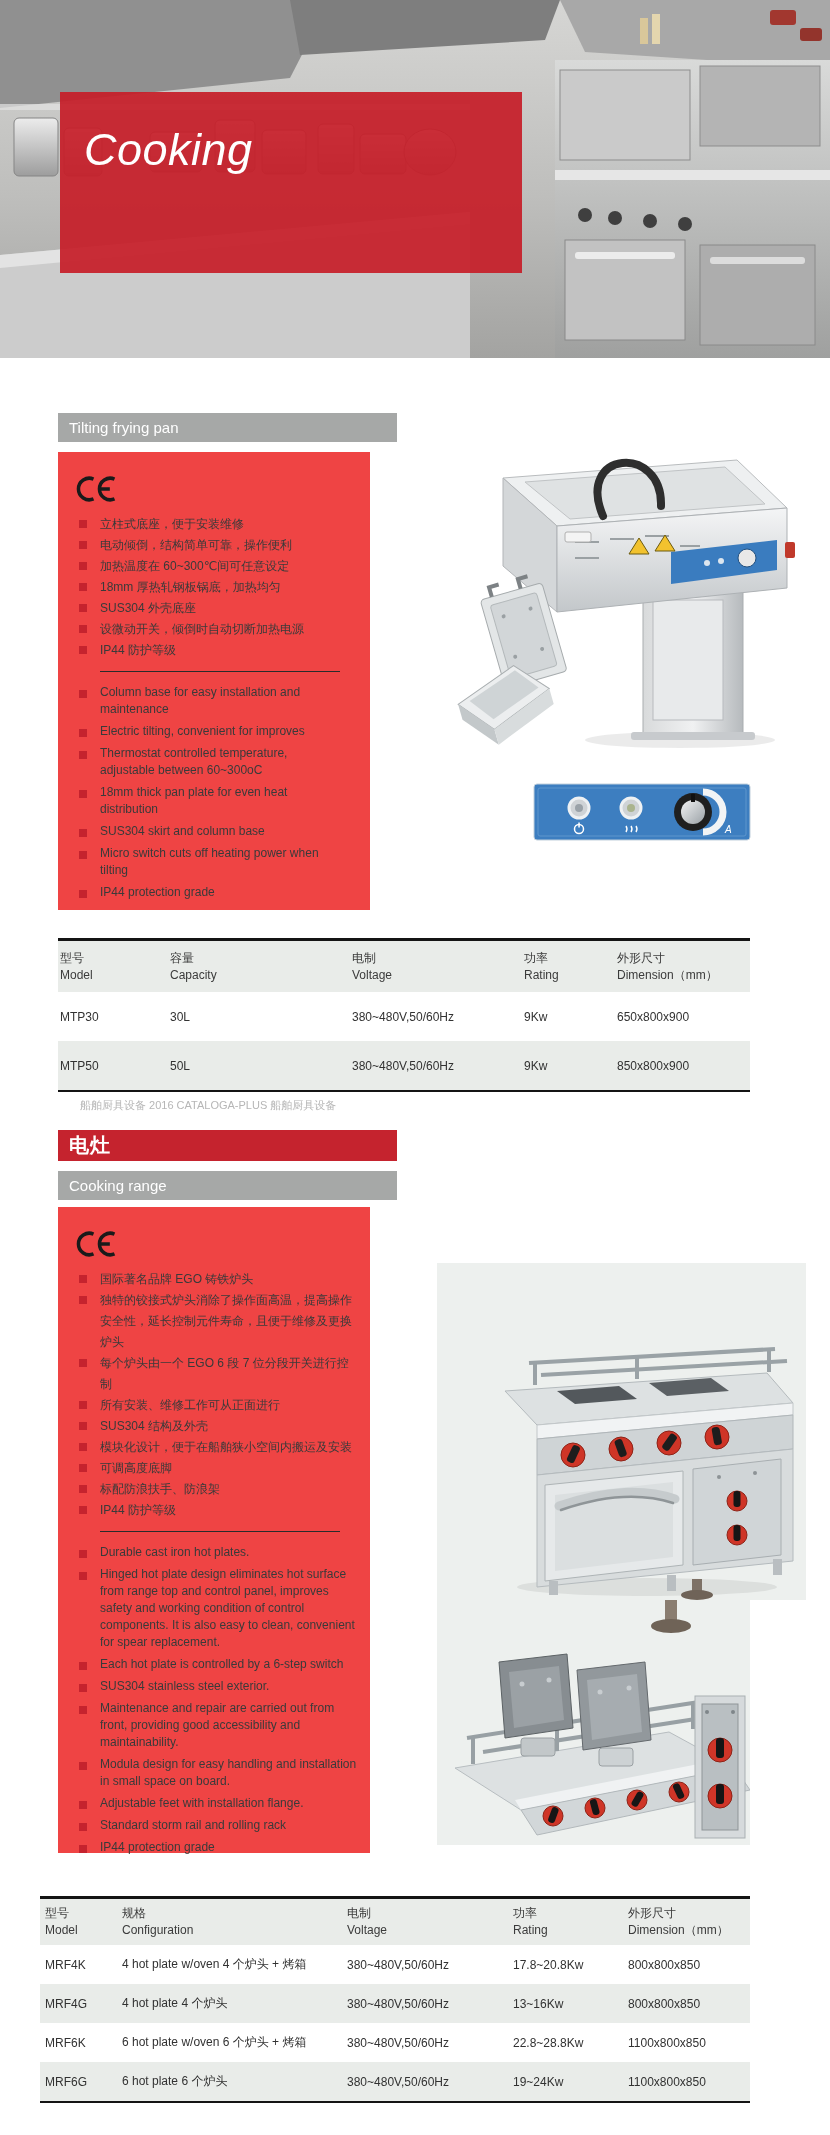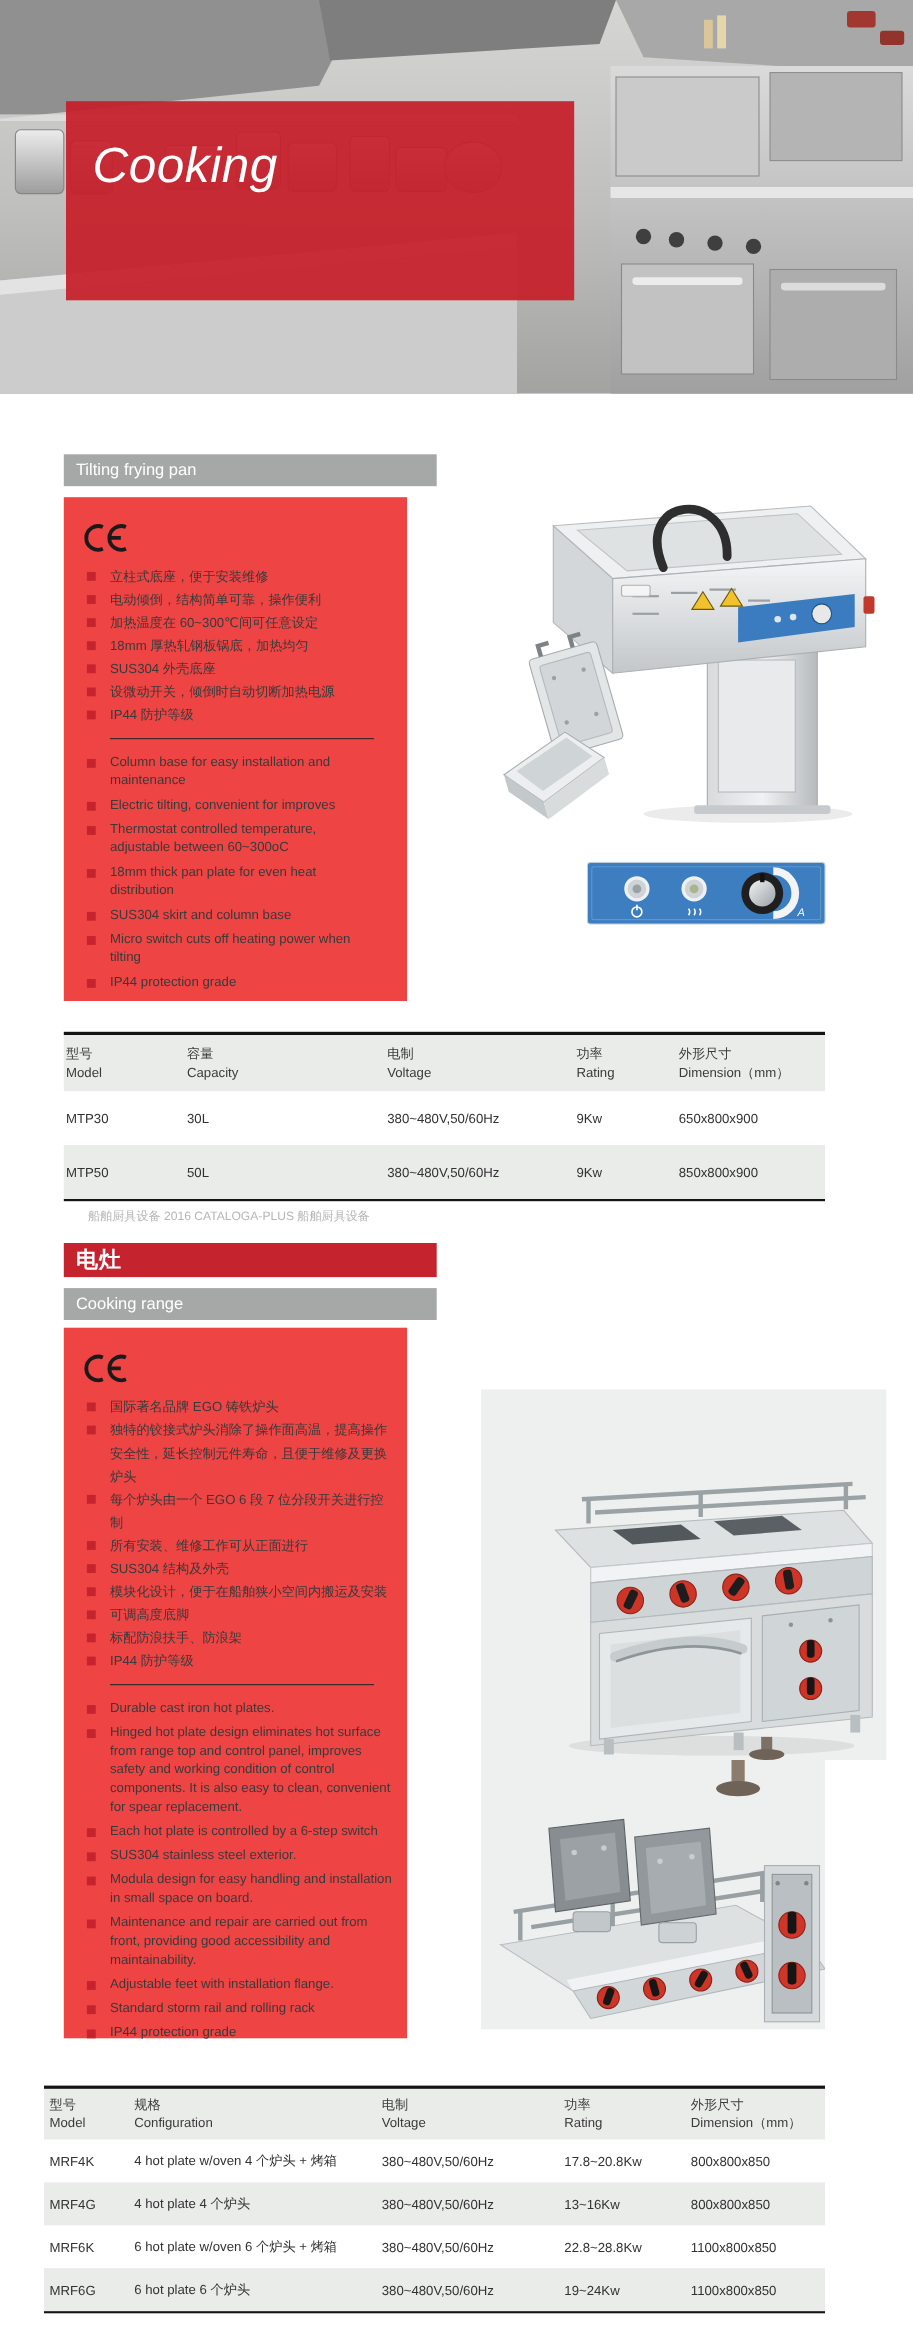"Modula design for easy handling" li.bli { order: before "Maintenance and repair are carried" -> after "Maintenance and repair are carried" }
